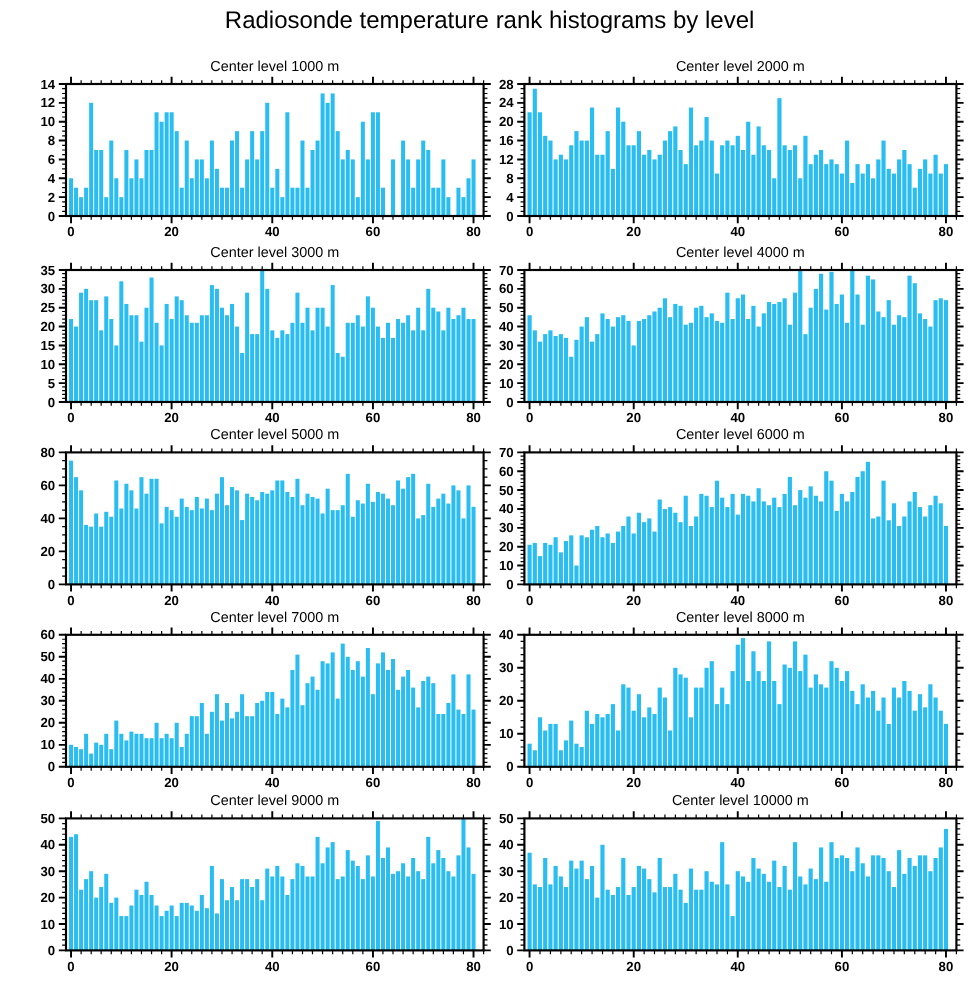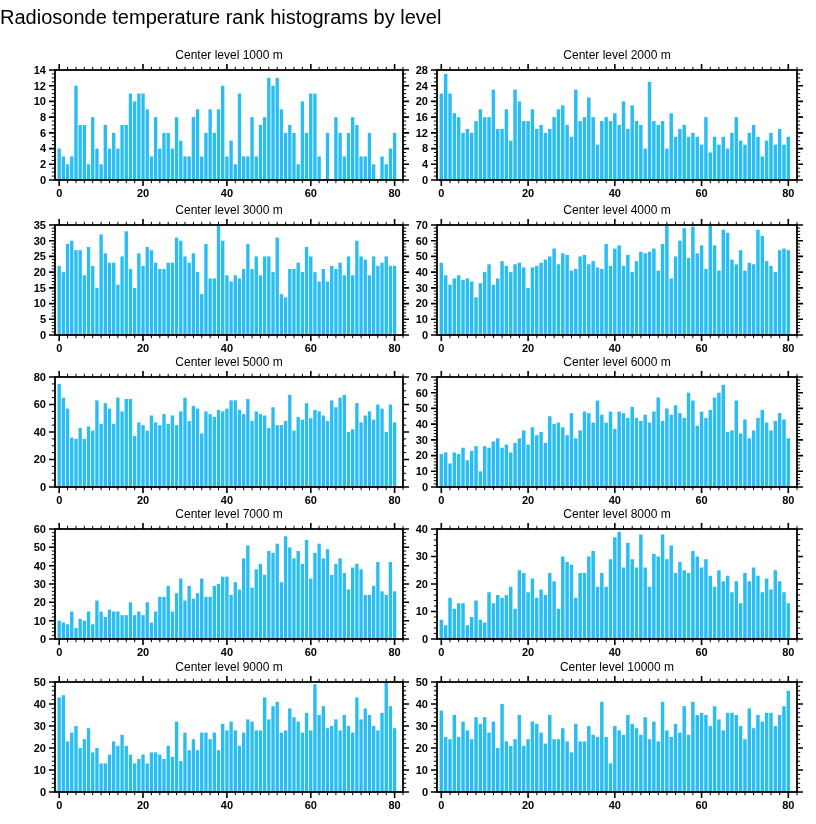"Radiosonde temperature rank histograms" .main-title { text-align: none -> center }
